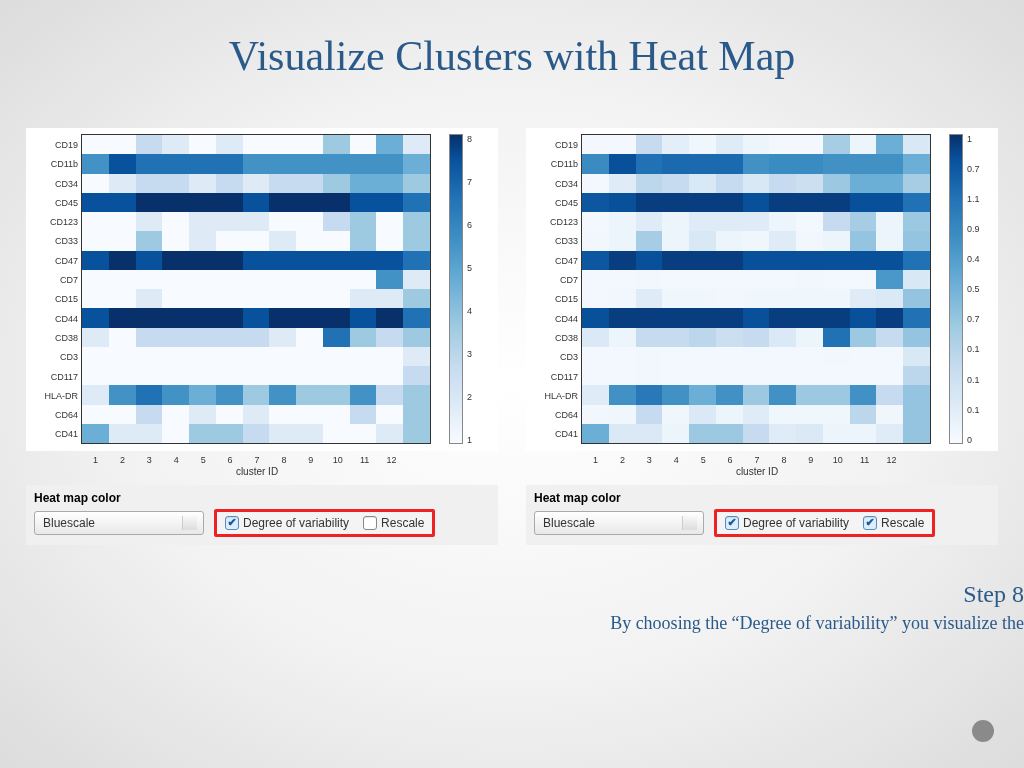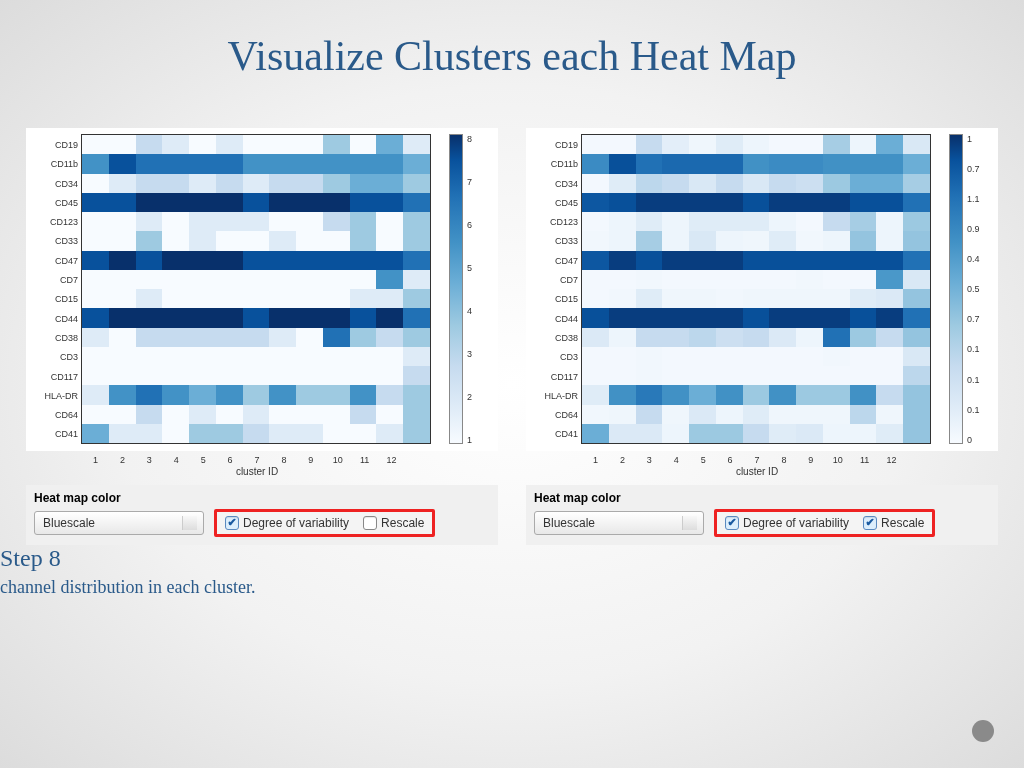"Visualize Clusters each Heat Map" h1.title { text: each -> with }
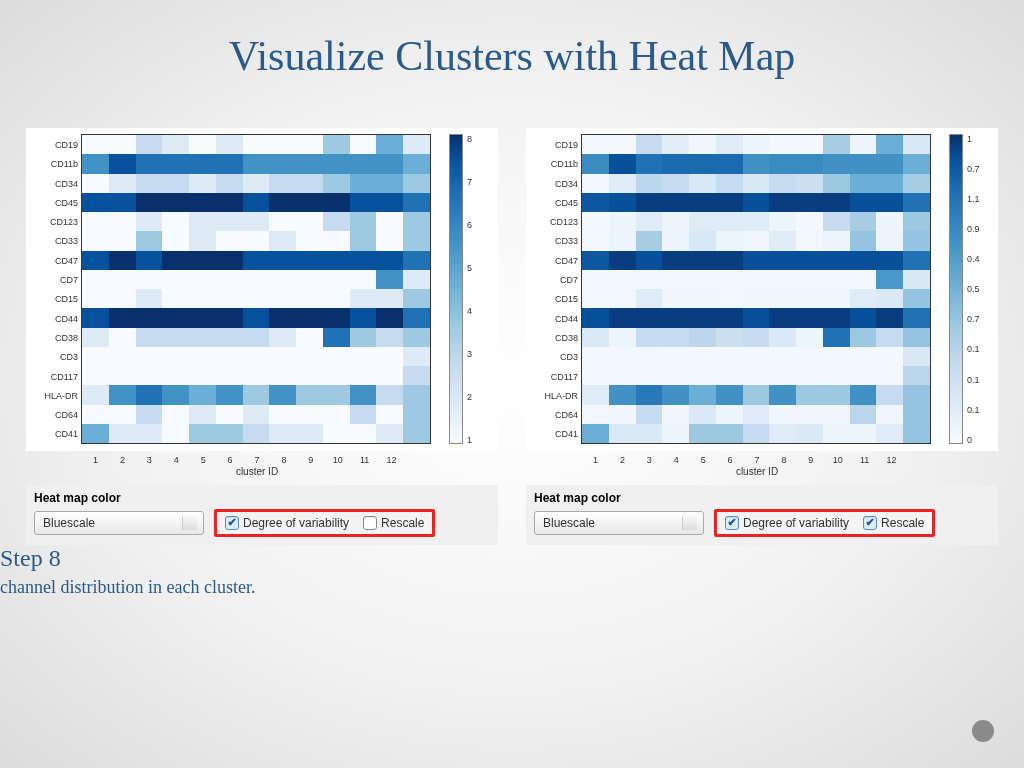"Step 8" .step-block { margin-top: none -> 36px; text-align: left -> right }
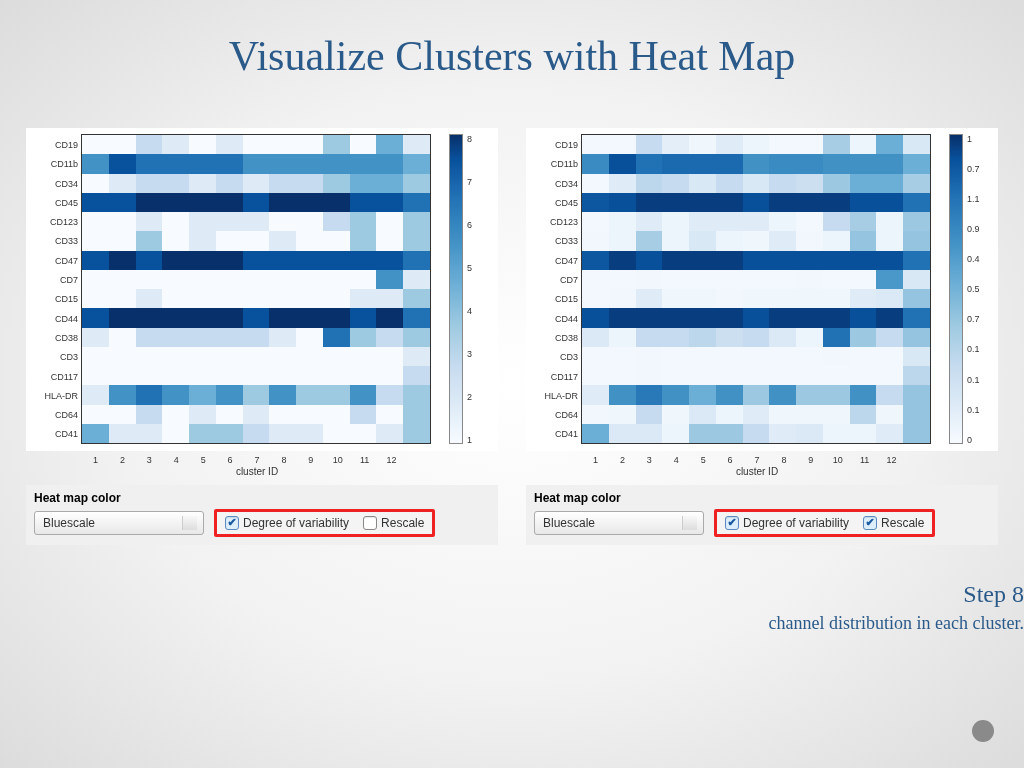"By choosing the “Degree of" div.step-text { html: none -> <div>By choosing the “Degree of variability” you visualize the</div> }
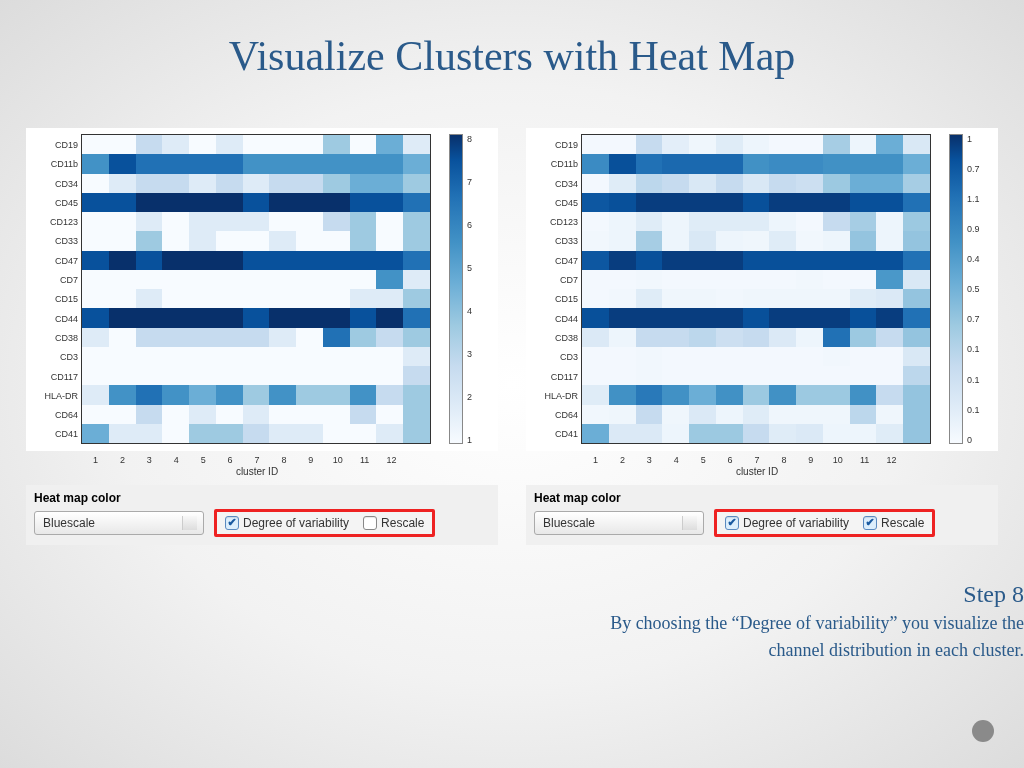"channel distribution in each cluster." div.step-text { html: <div>channel distribution in each cluster.</div> -> none }
